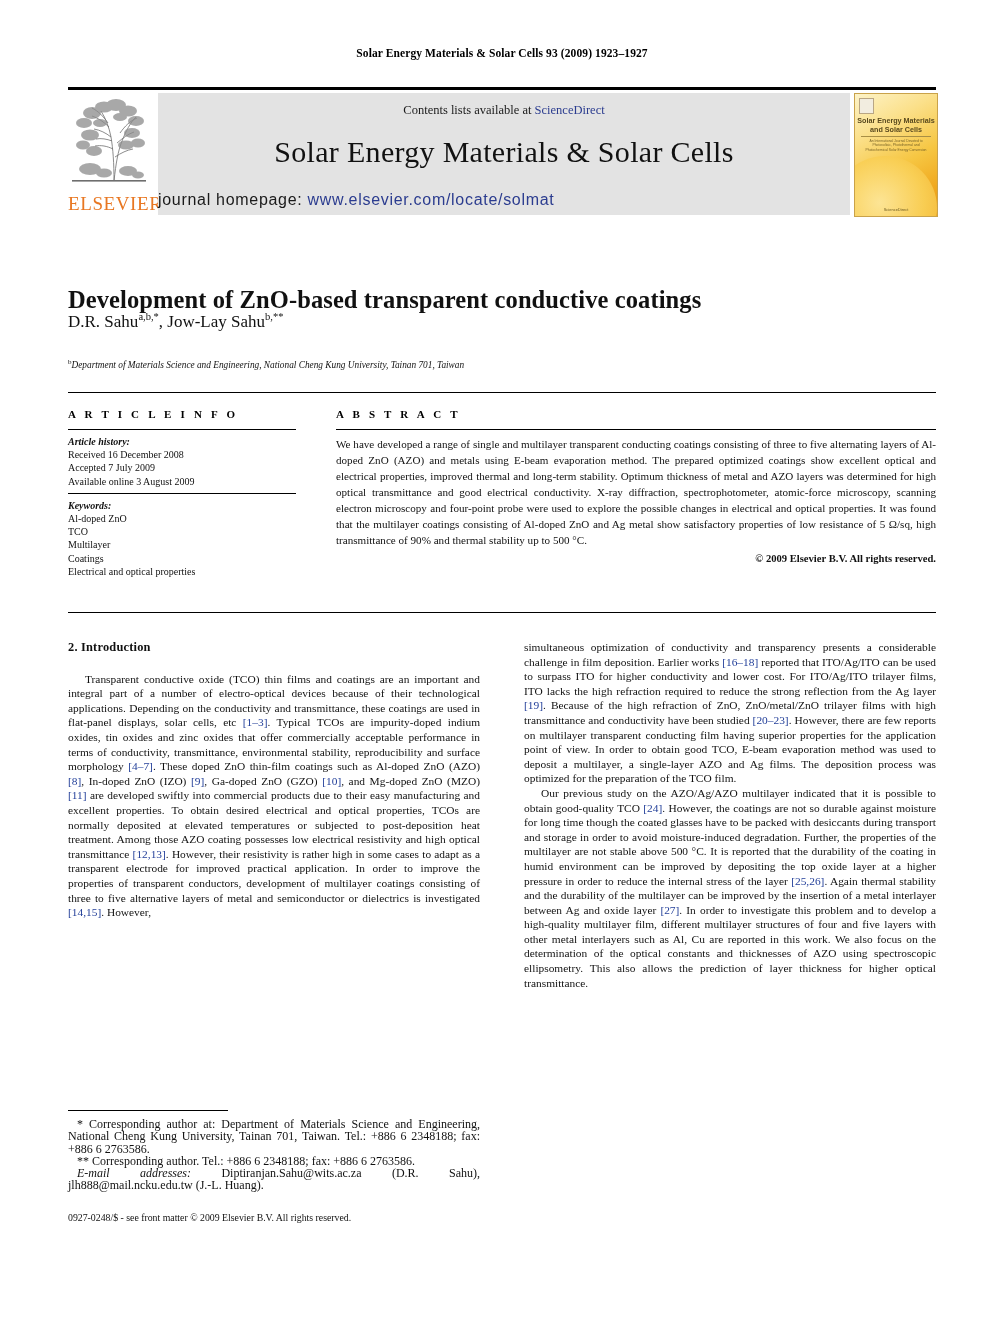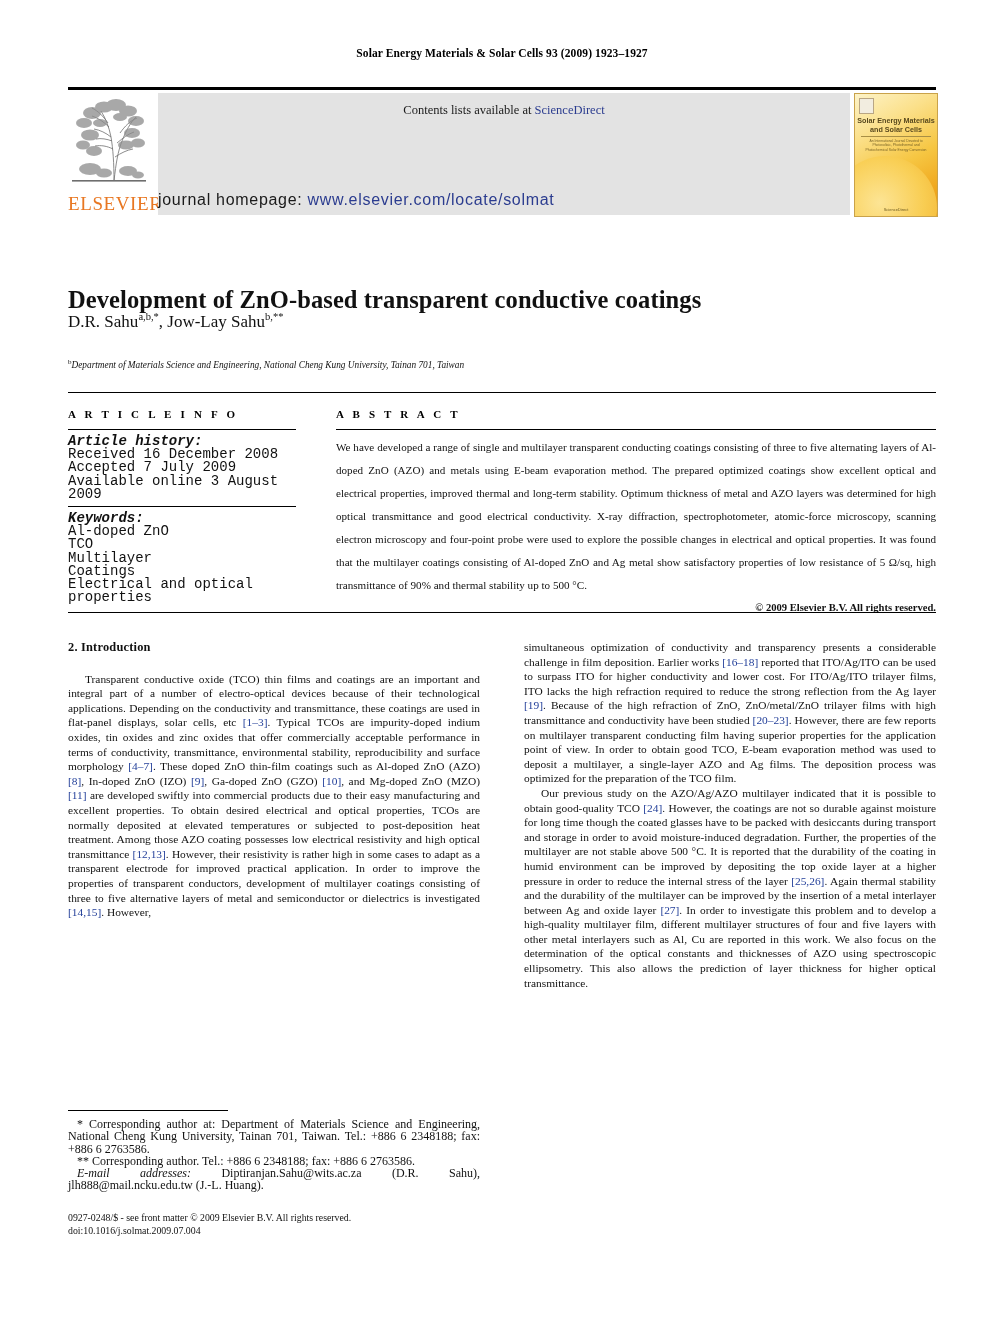"Solar Energy Materials & Solar Cells" div.journal-title-big { html: none -> <div>Solar Energy Materials &amp; Solar Cells</div> }
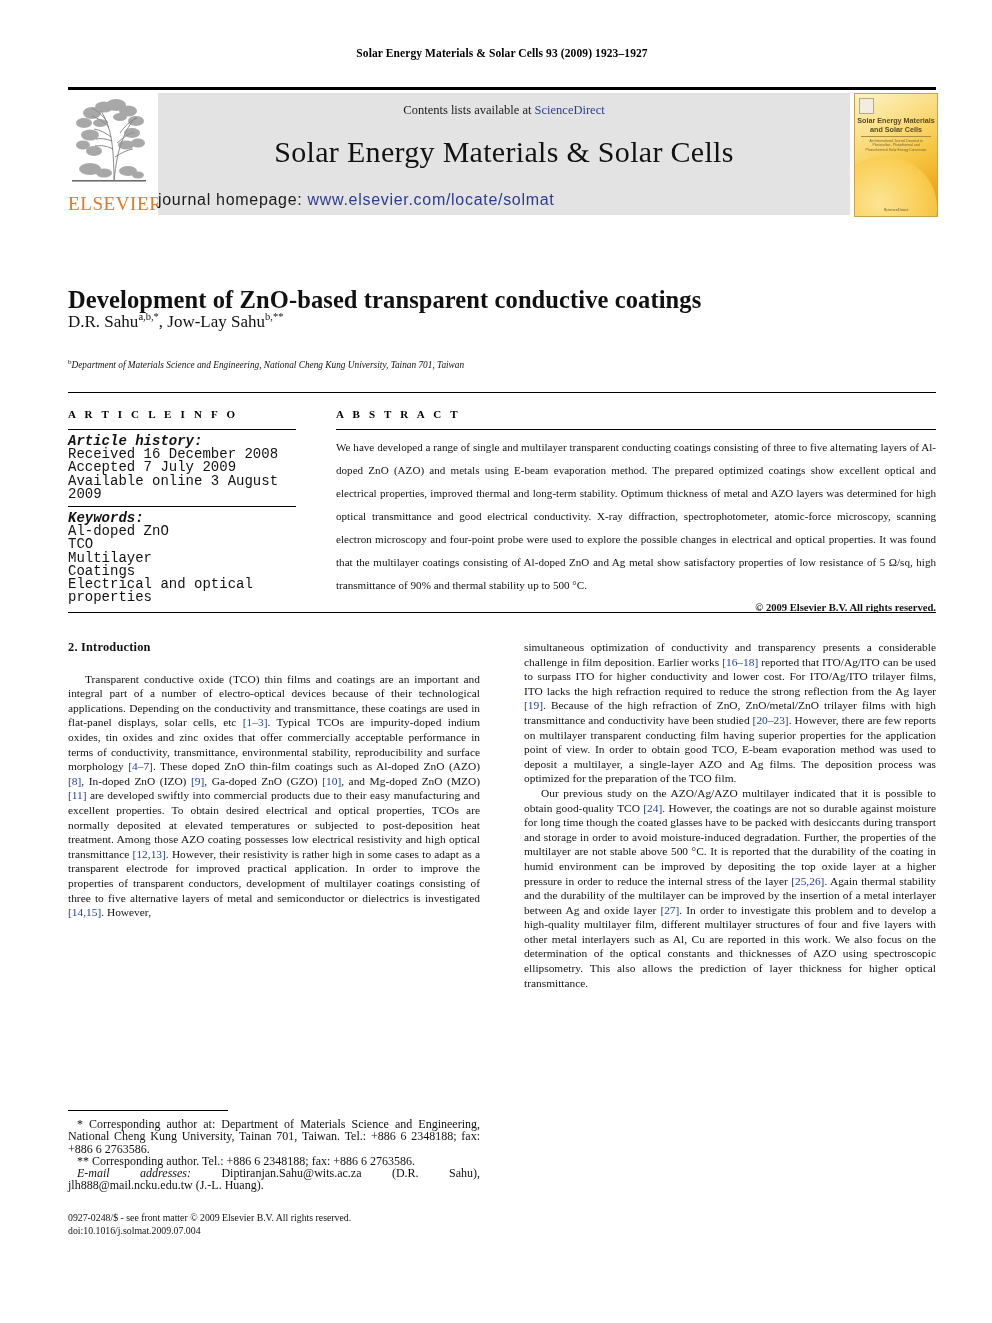"Article history:" .info-body { font-family: Liberation Mono, monospace -> Liberation Serif, serif; font-size: 14px -> 10px }
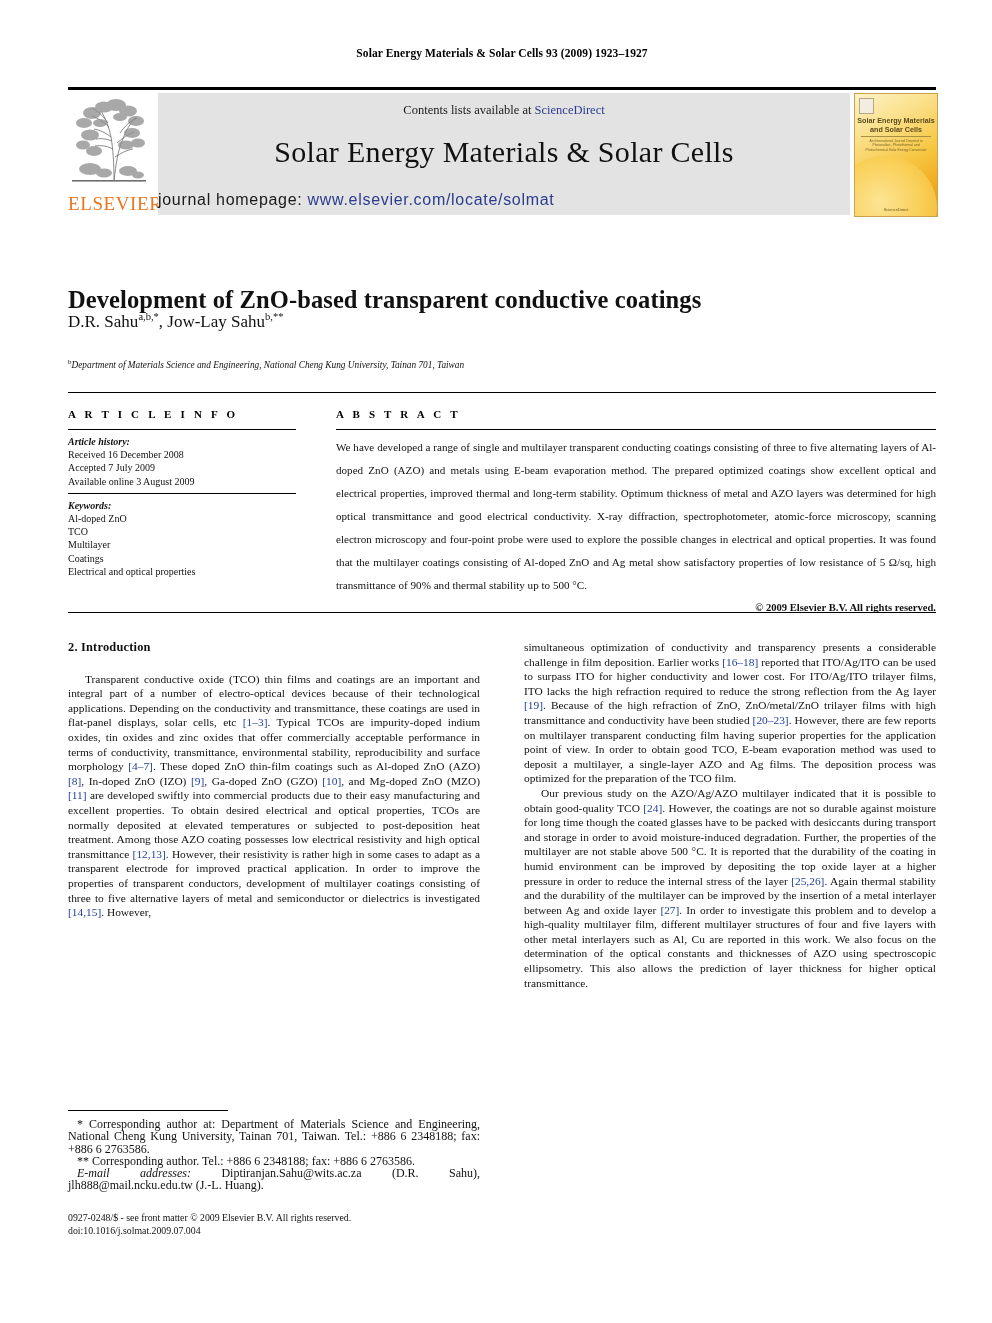"We have developed a range" .abs-body { line-height: 23px -> 16px }
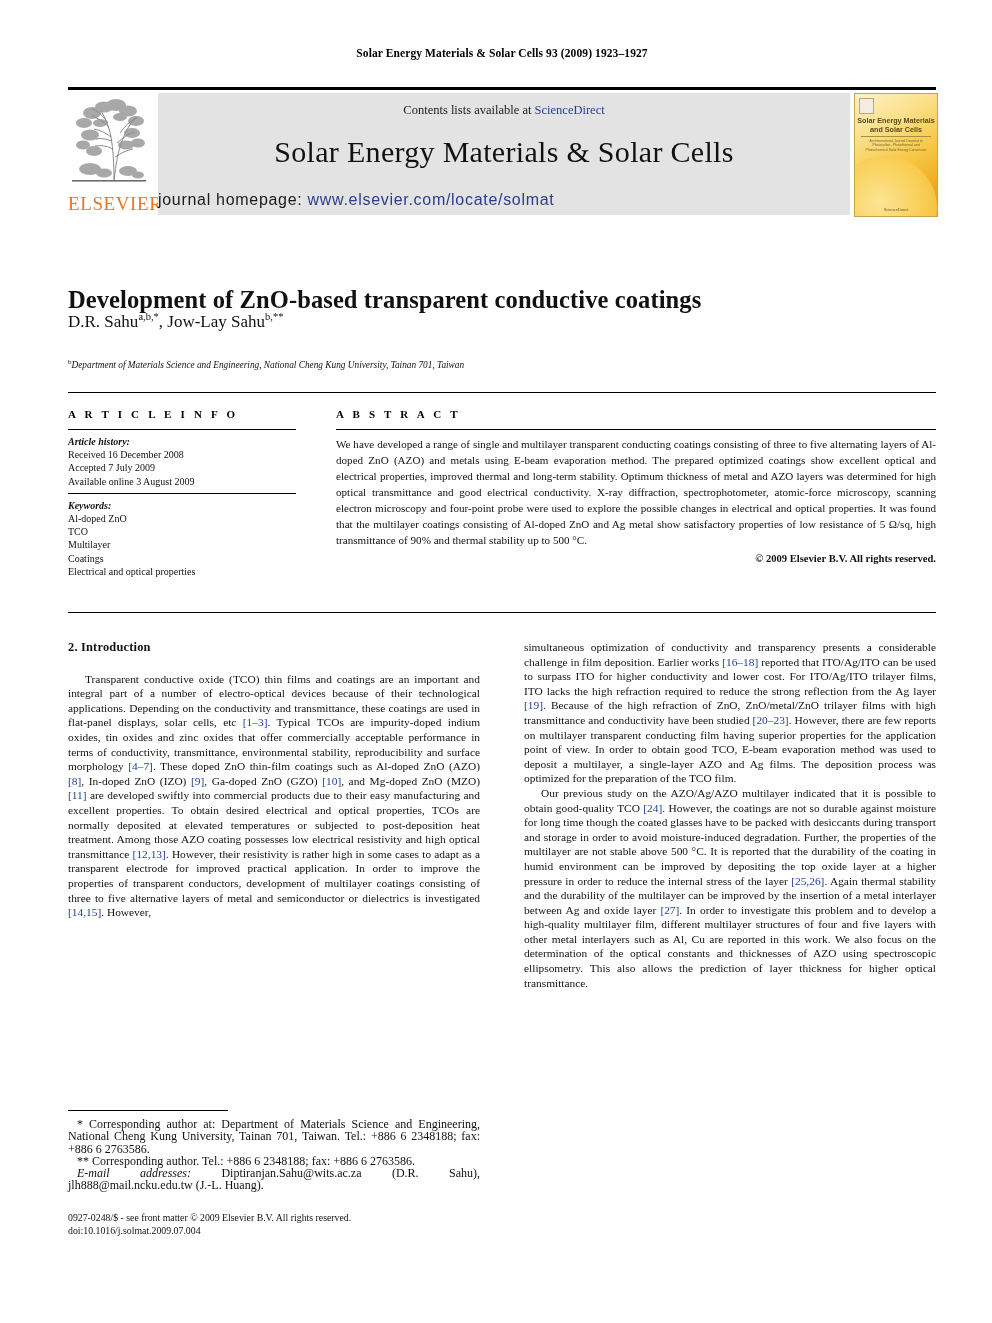"doi:10.1016/j.solmat.2009.07.004" div { html: <div>doi:10.1016/j.solmat.2009.07.004</div> -> none }
